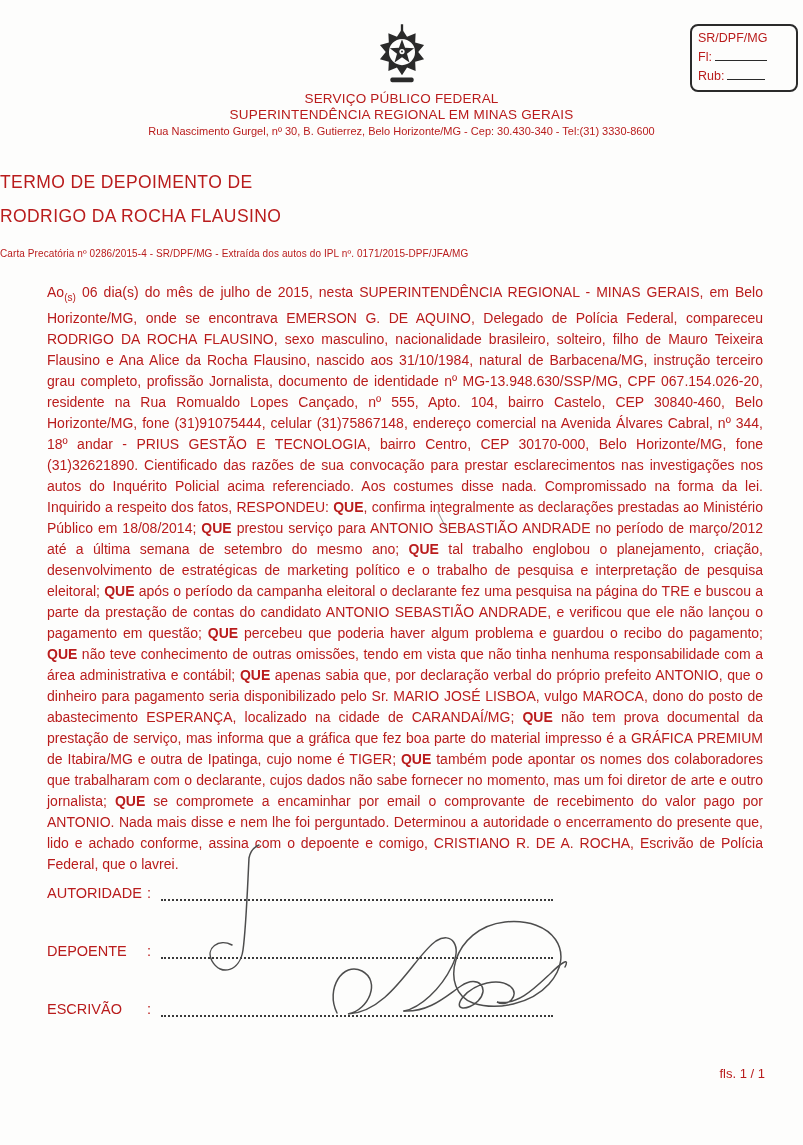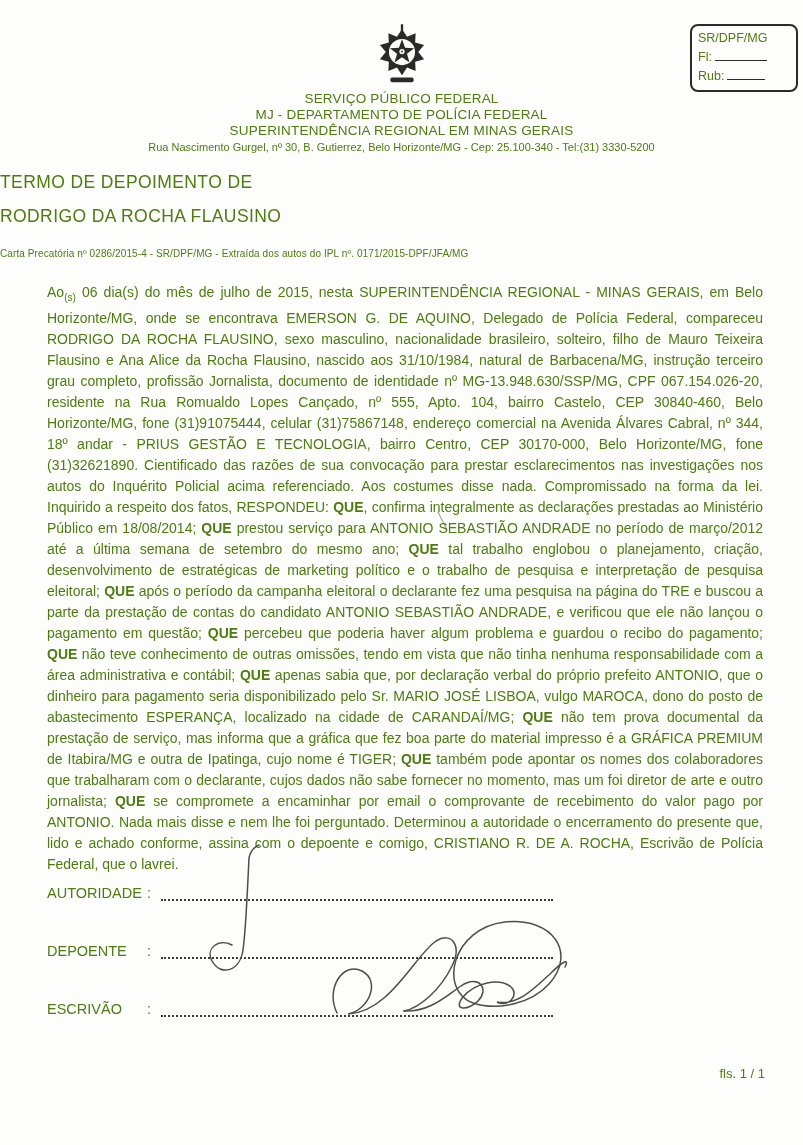"SR/DPF/MG" .page { color: #4d7c0f -> #b91c1c }
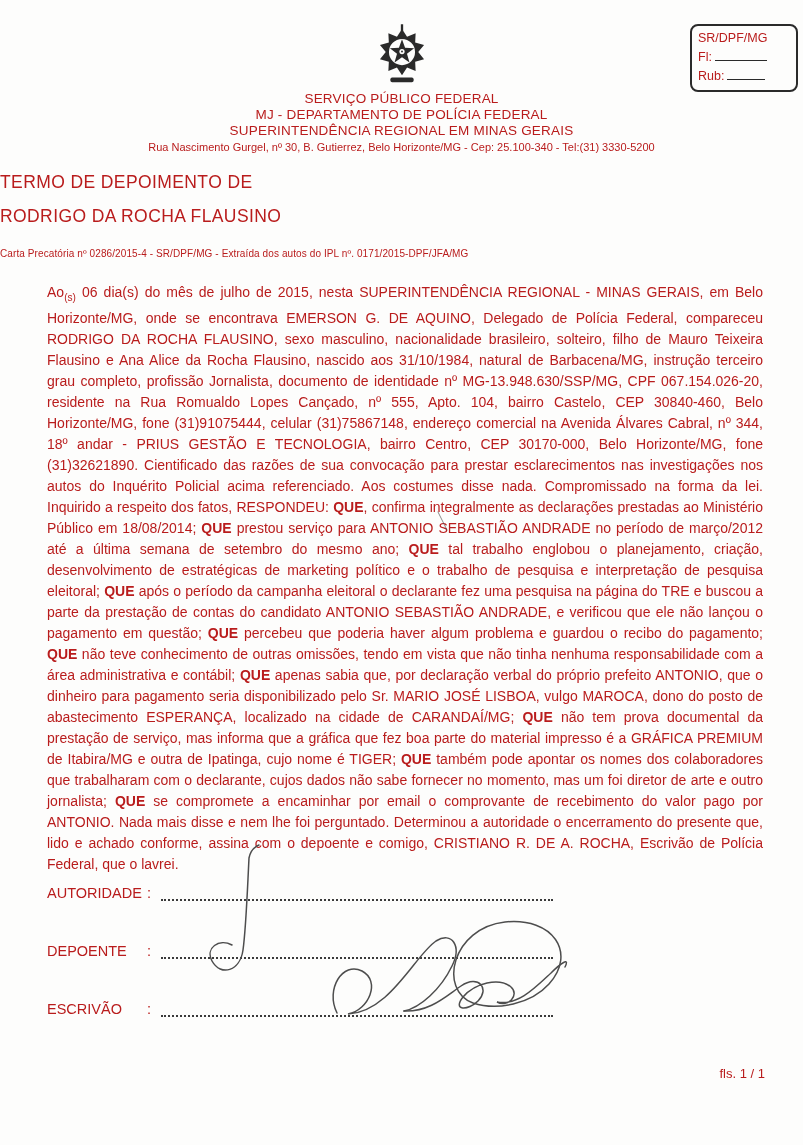"MJ - DEPARTAMENTO DE POLÍCIA" div.lh-line { html: <div>MJ - DEPARTAMENTO DE POLÍCIA FEDERAL</div> -> none }
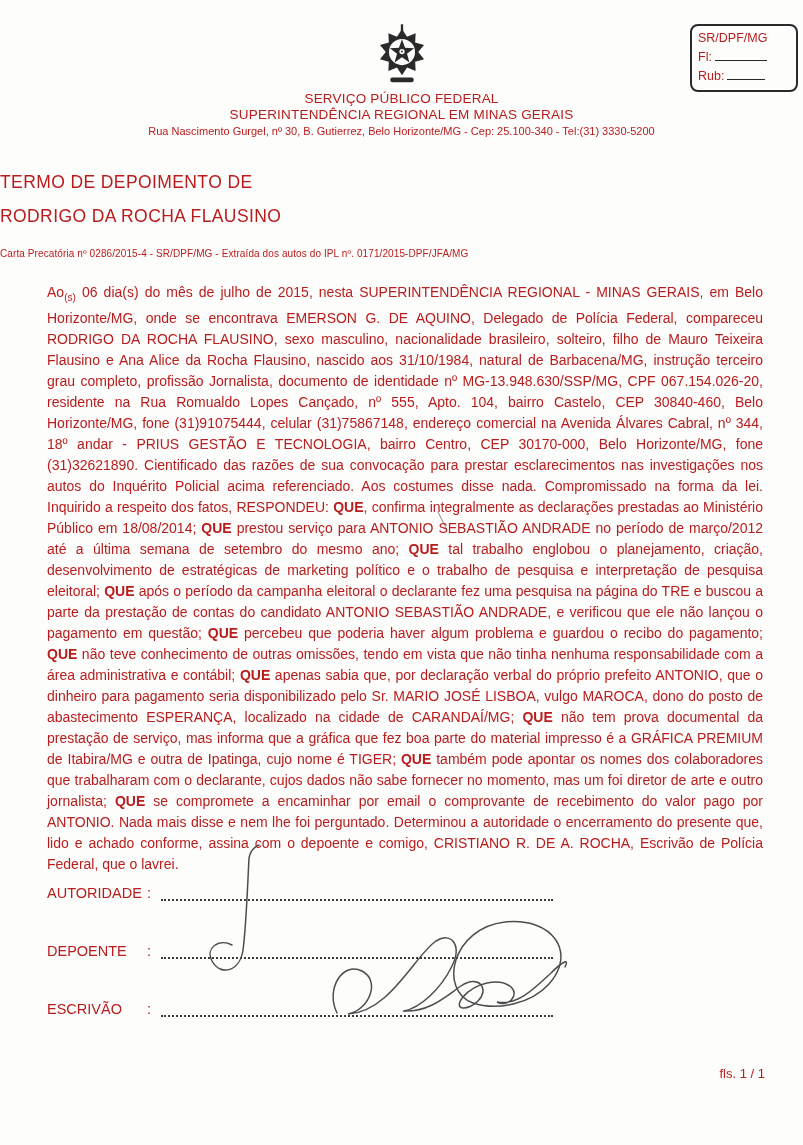"Rua Nascimento Gurgel, nº 30," div.lh-address { text: 25.100-340 - Tel:(31) 3330-5200 -> 30.430-340 - Tel:(31) 3330-8600 }
